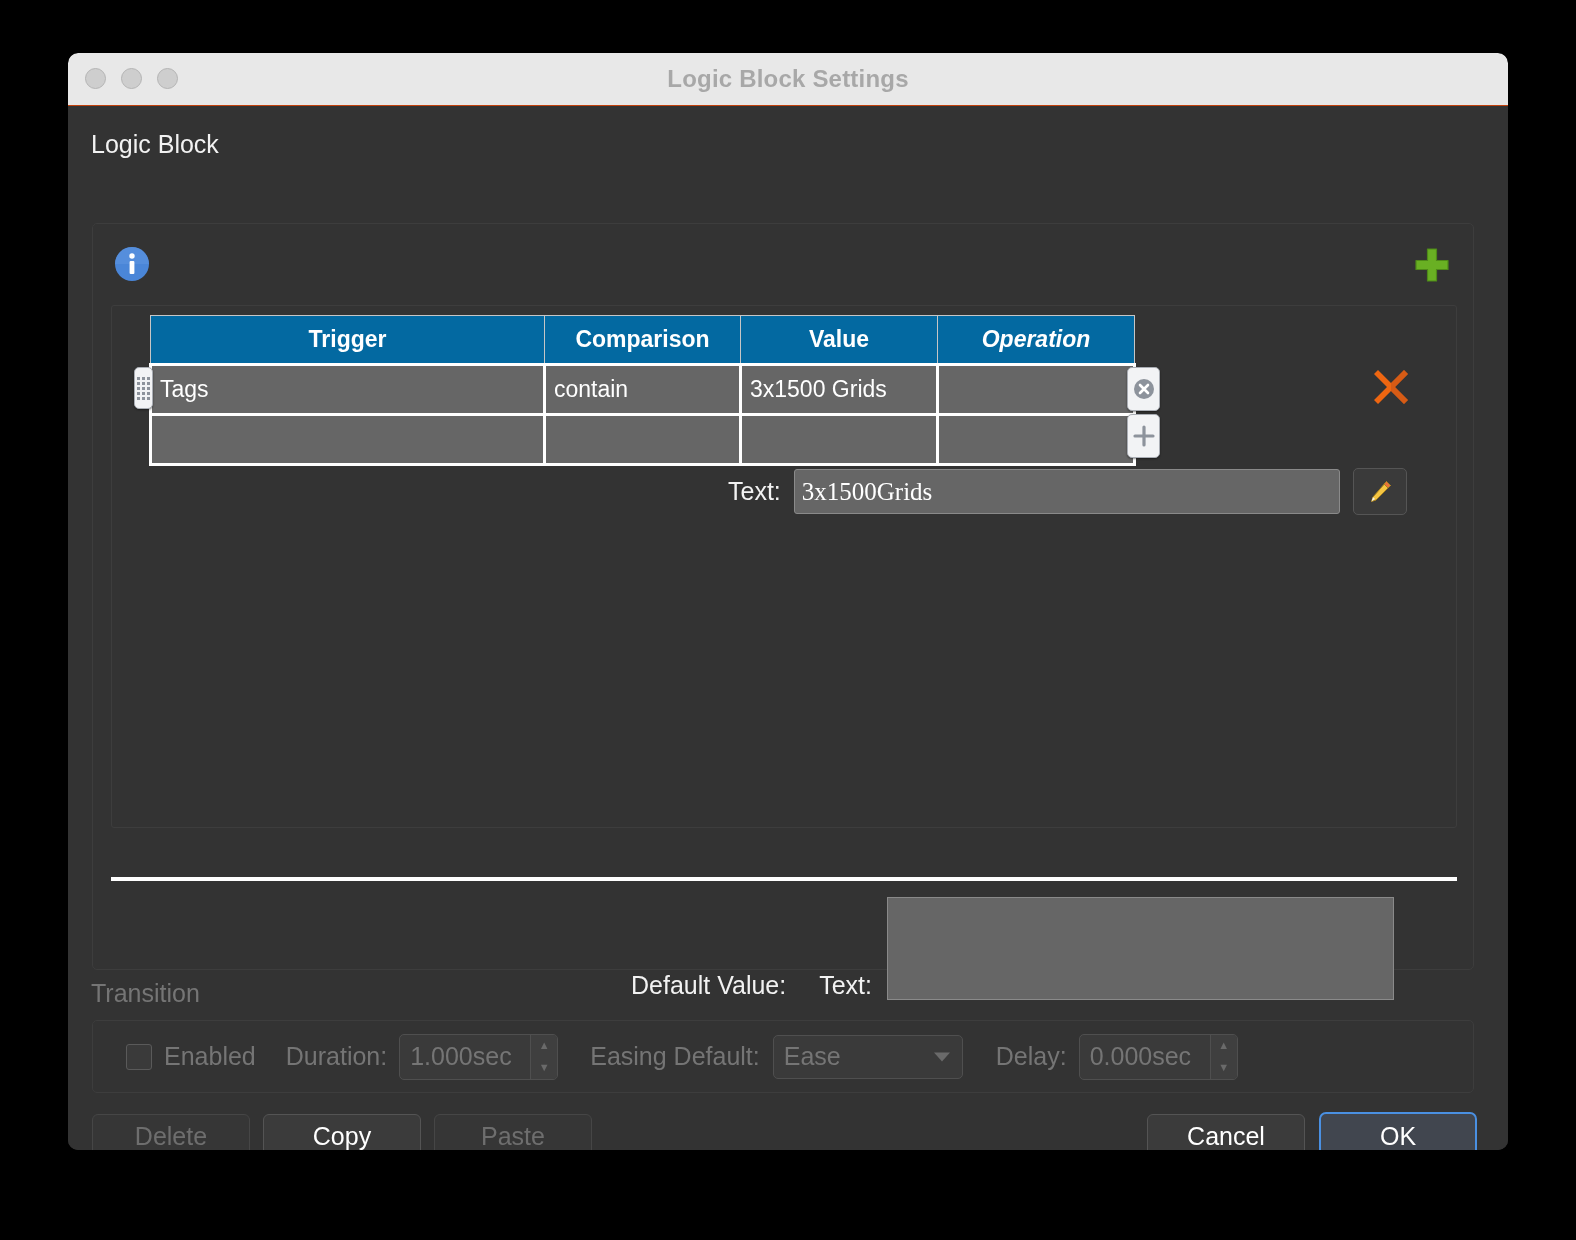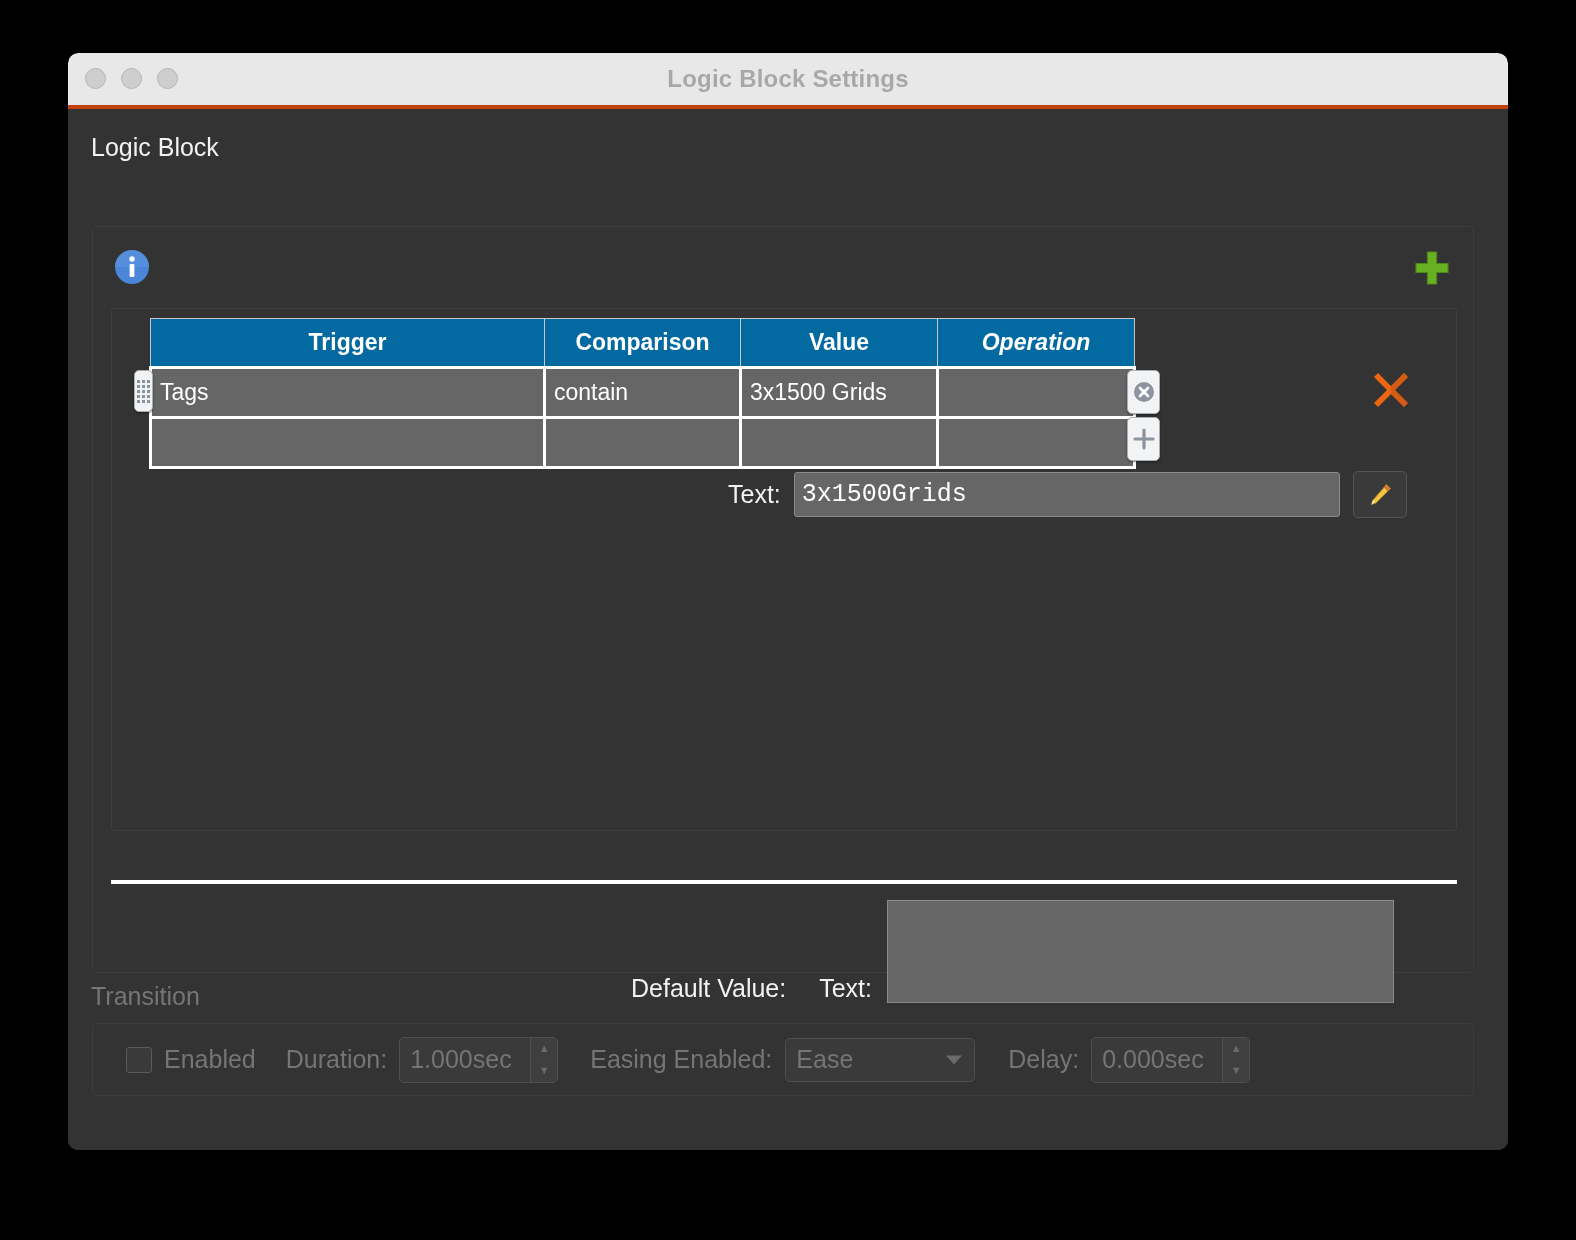"Logic Block Settings" #titlebar { border-bottom: 4px solid #c2410c -> 1px solid #c2410c }
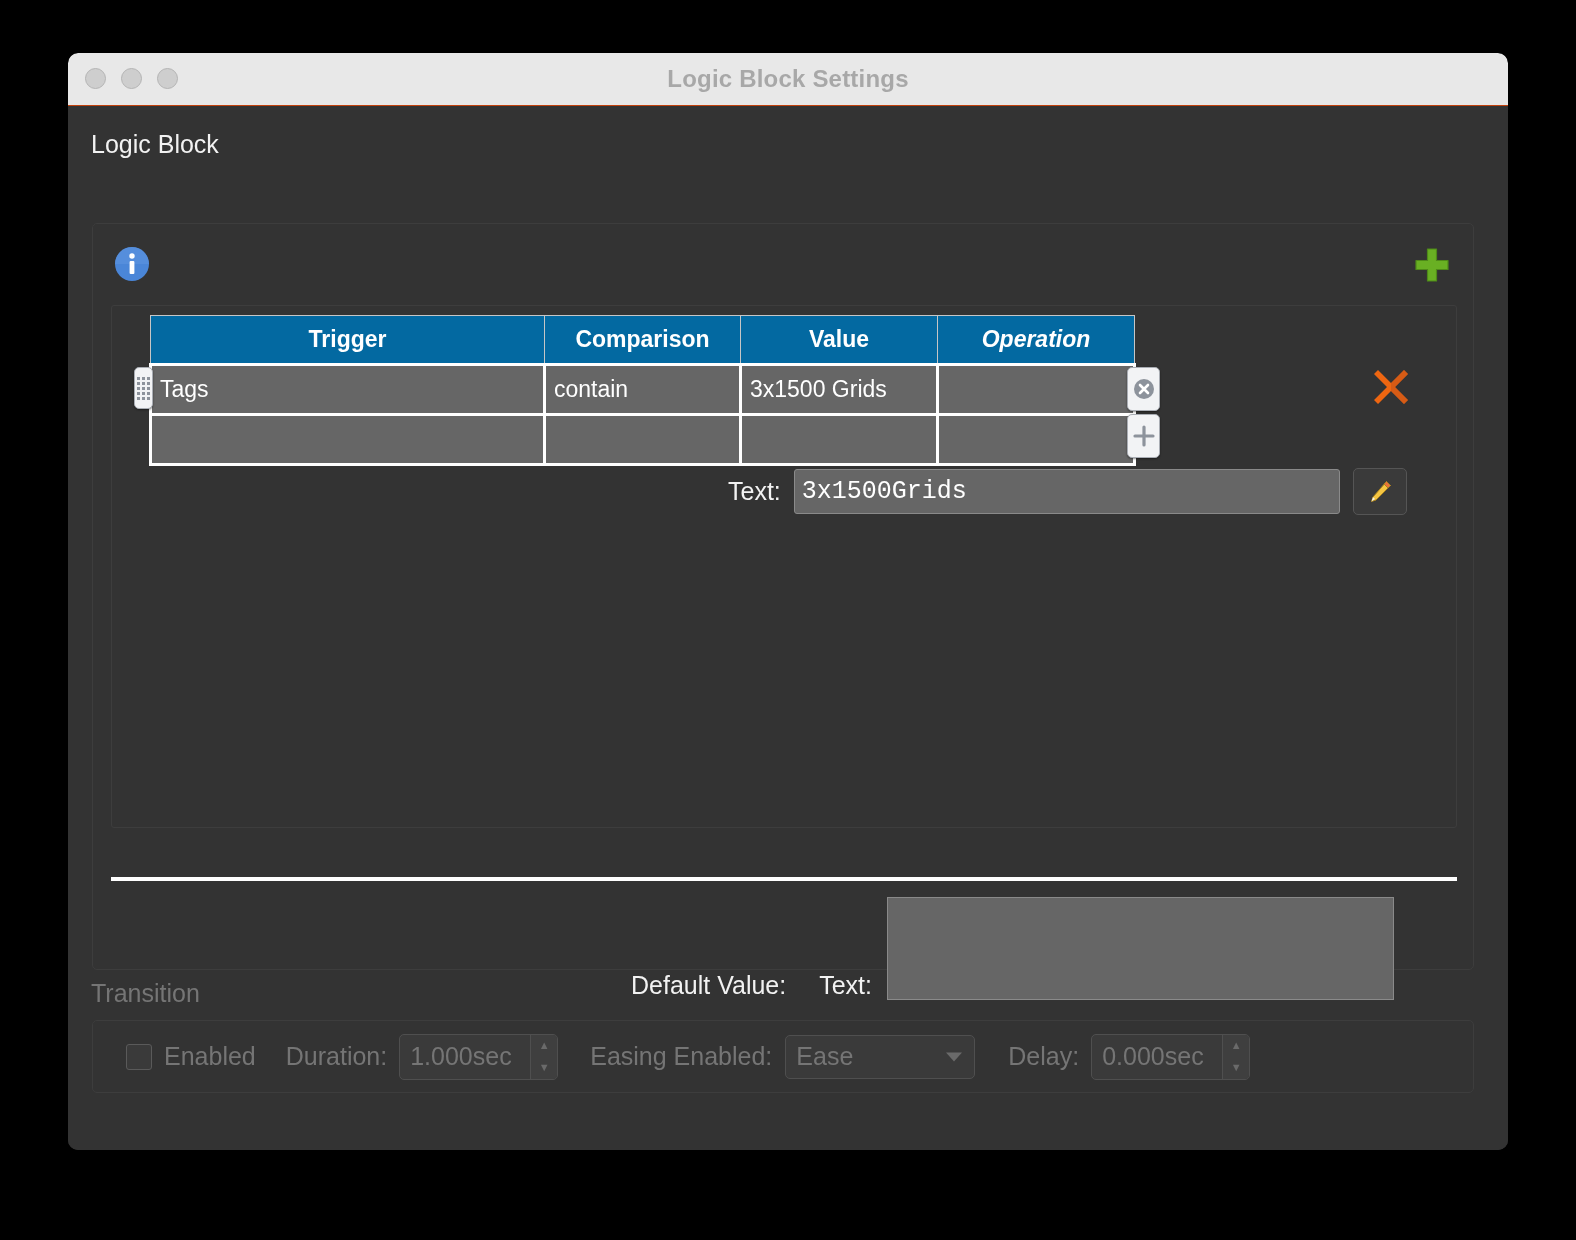"3x1500Grids" #cond-text-input { font-family: Liberation Mono, monospace -> Liberation Serif, serif }
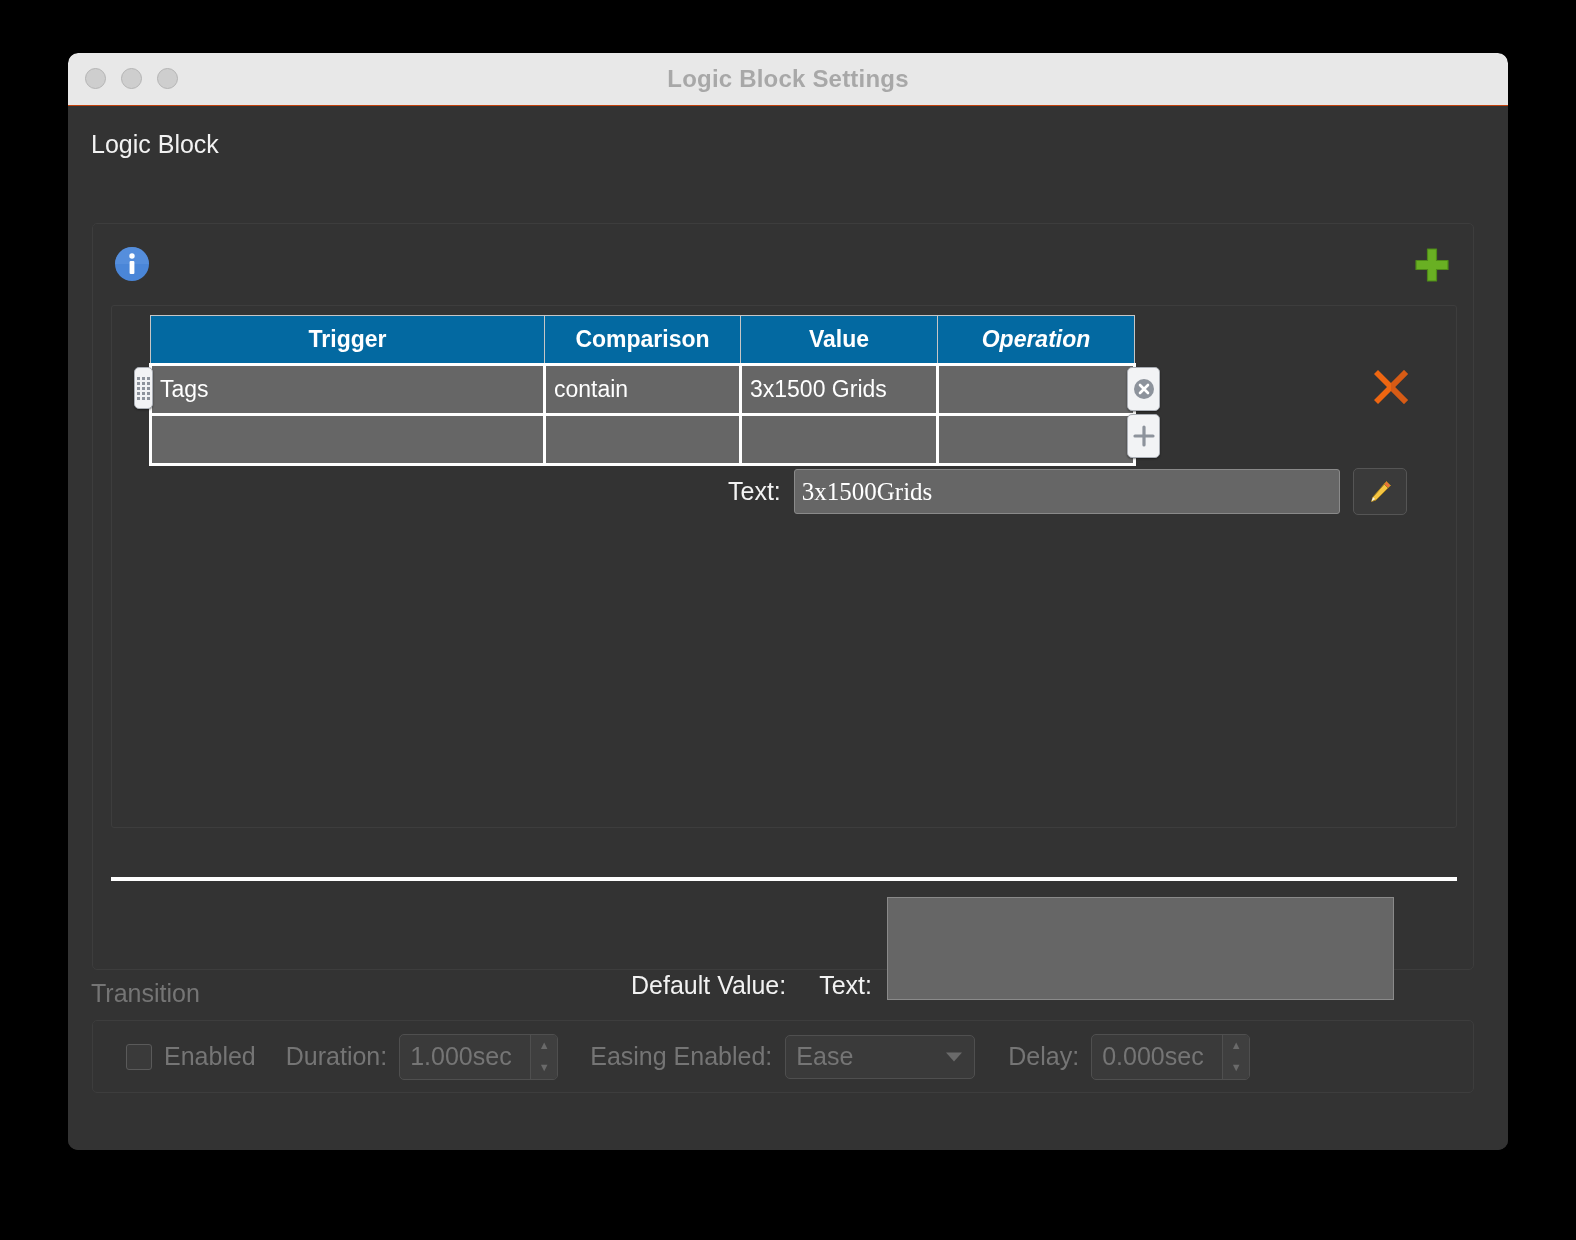"Easing Enabled:" span.lbl { text: Enabled -> Default }
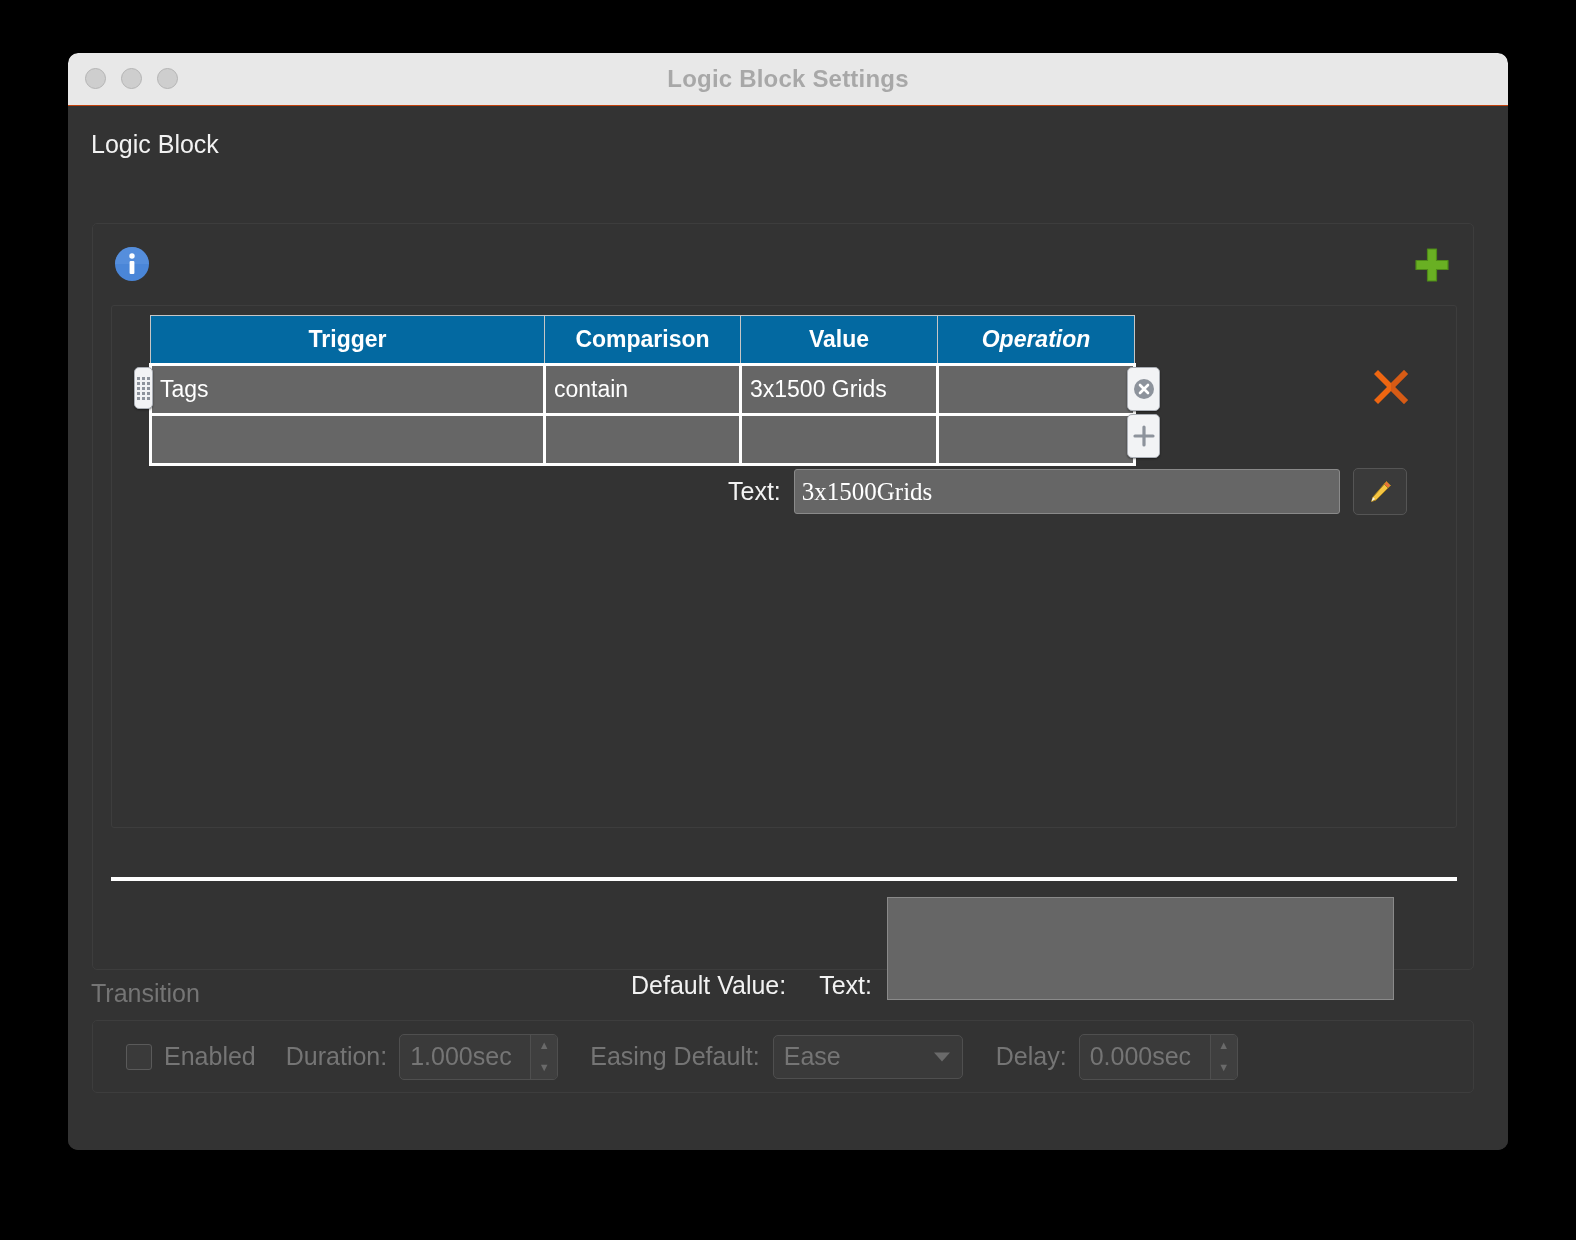"Delete" div { html: none -> <div> <div>Delete</div> <div>Copy</div> <div>Paste</div> <div>Cancel</div> <div>OK</div> </div> }
